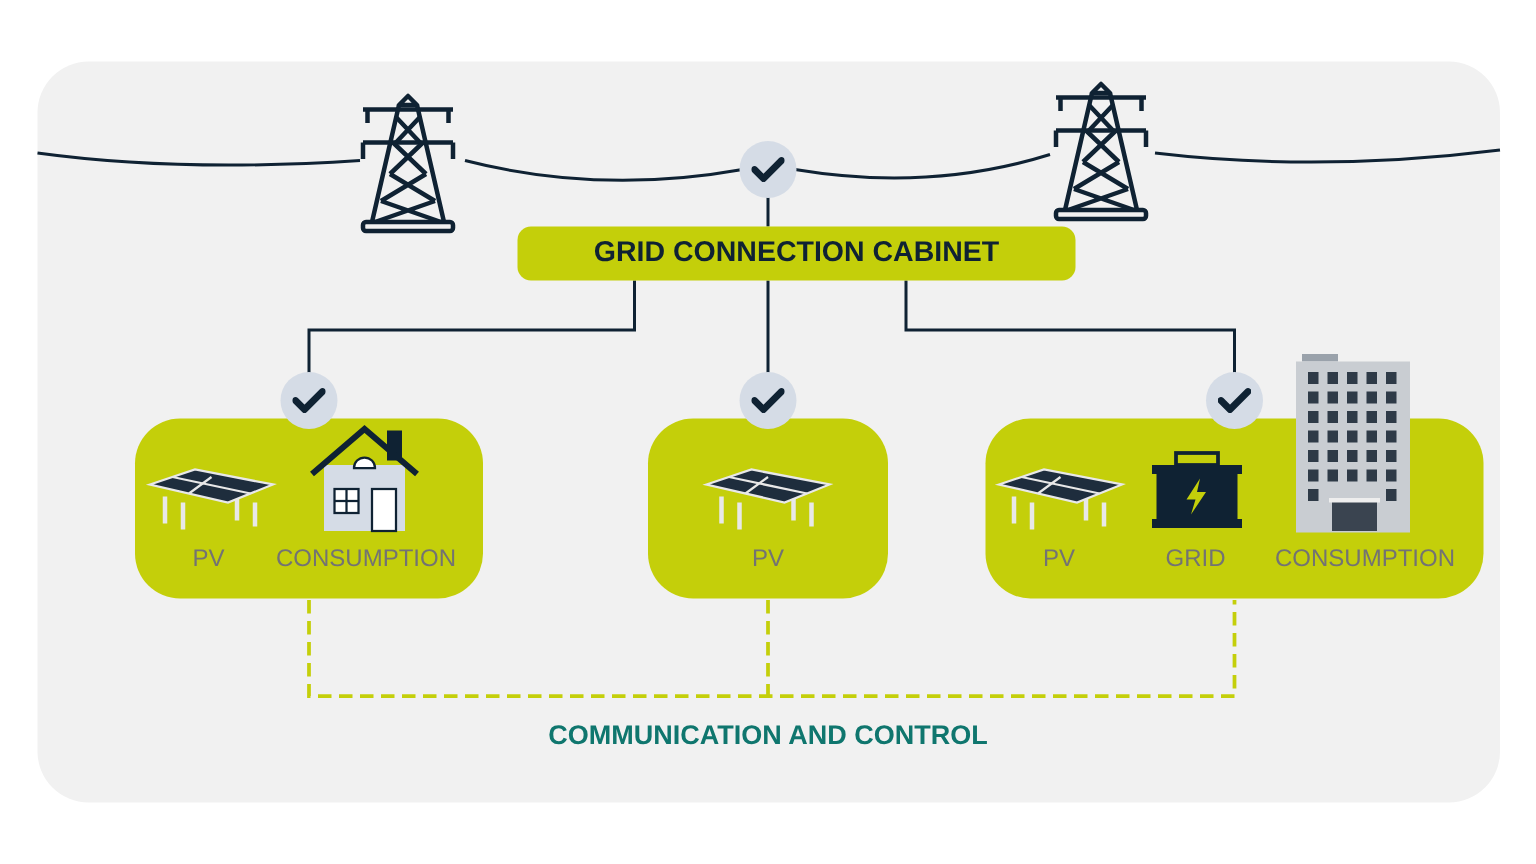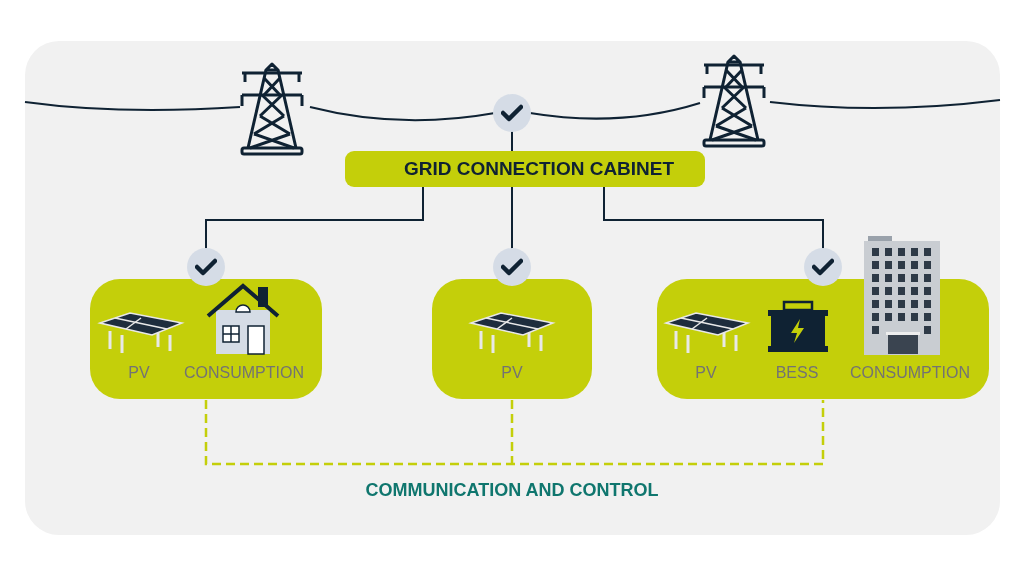"GRID CONNECTION CABINET" .cabinet { padding-left: 28px -> none; width: 332px -> 372px }
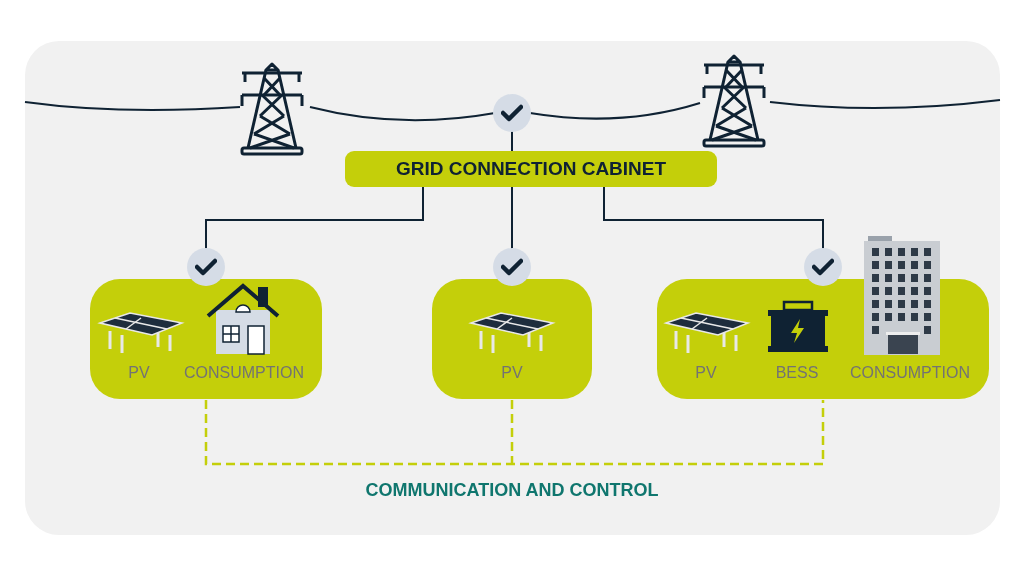"BESS" span.lbl { text: BESS -> GRID }
